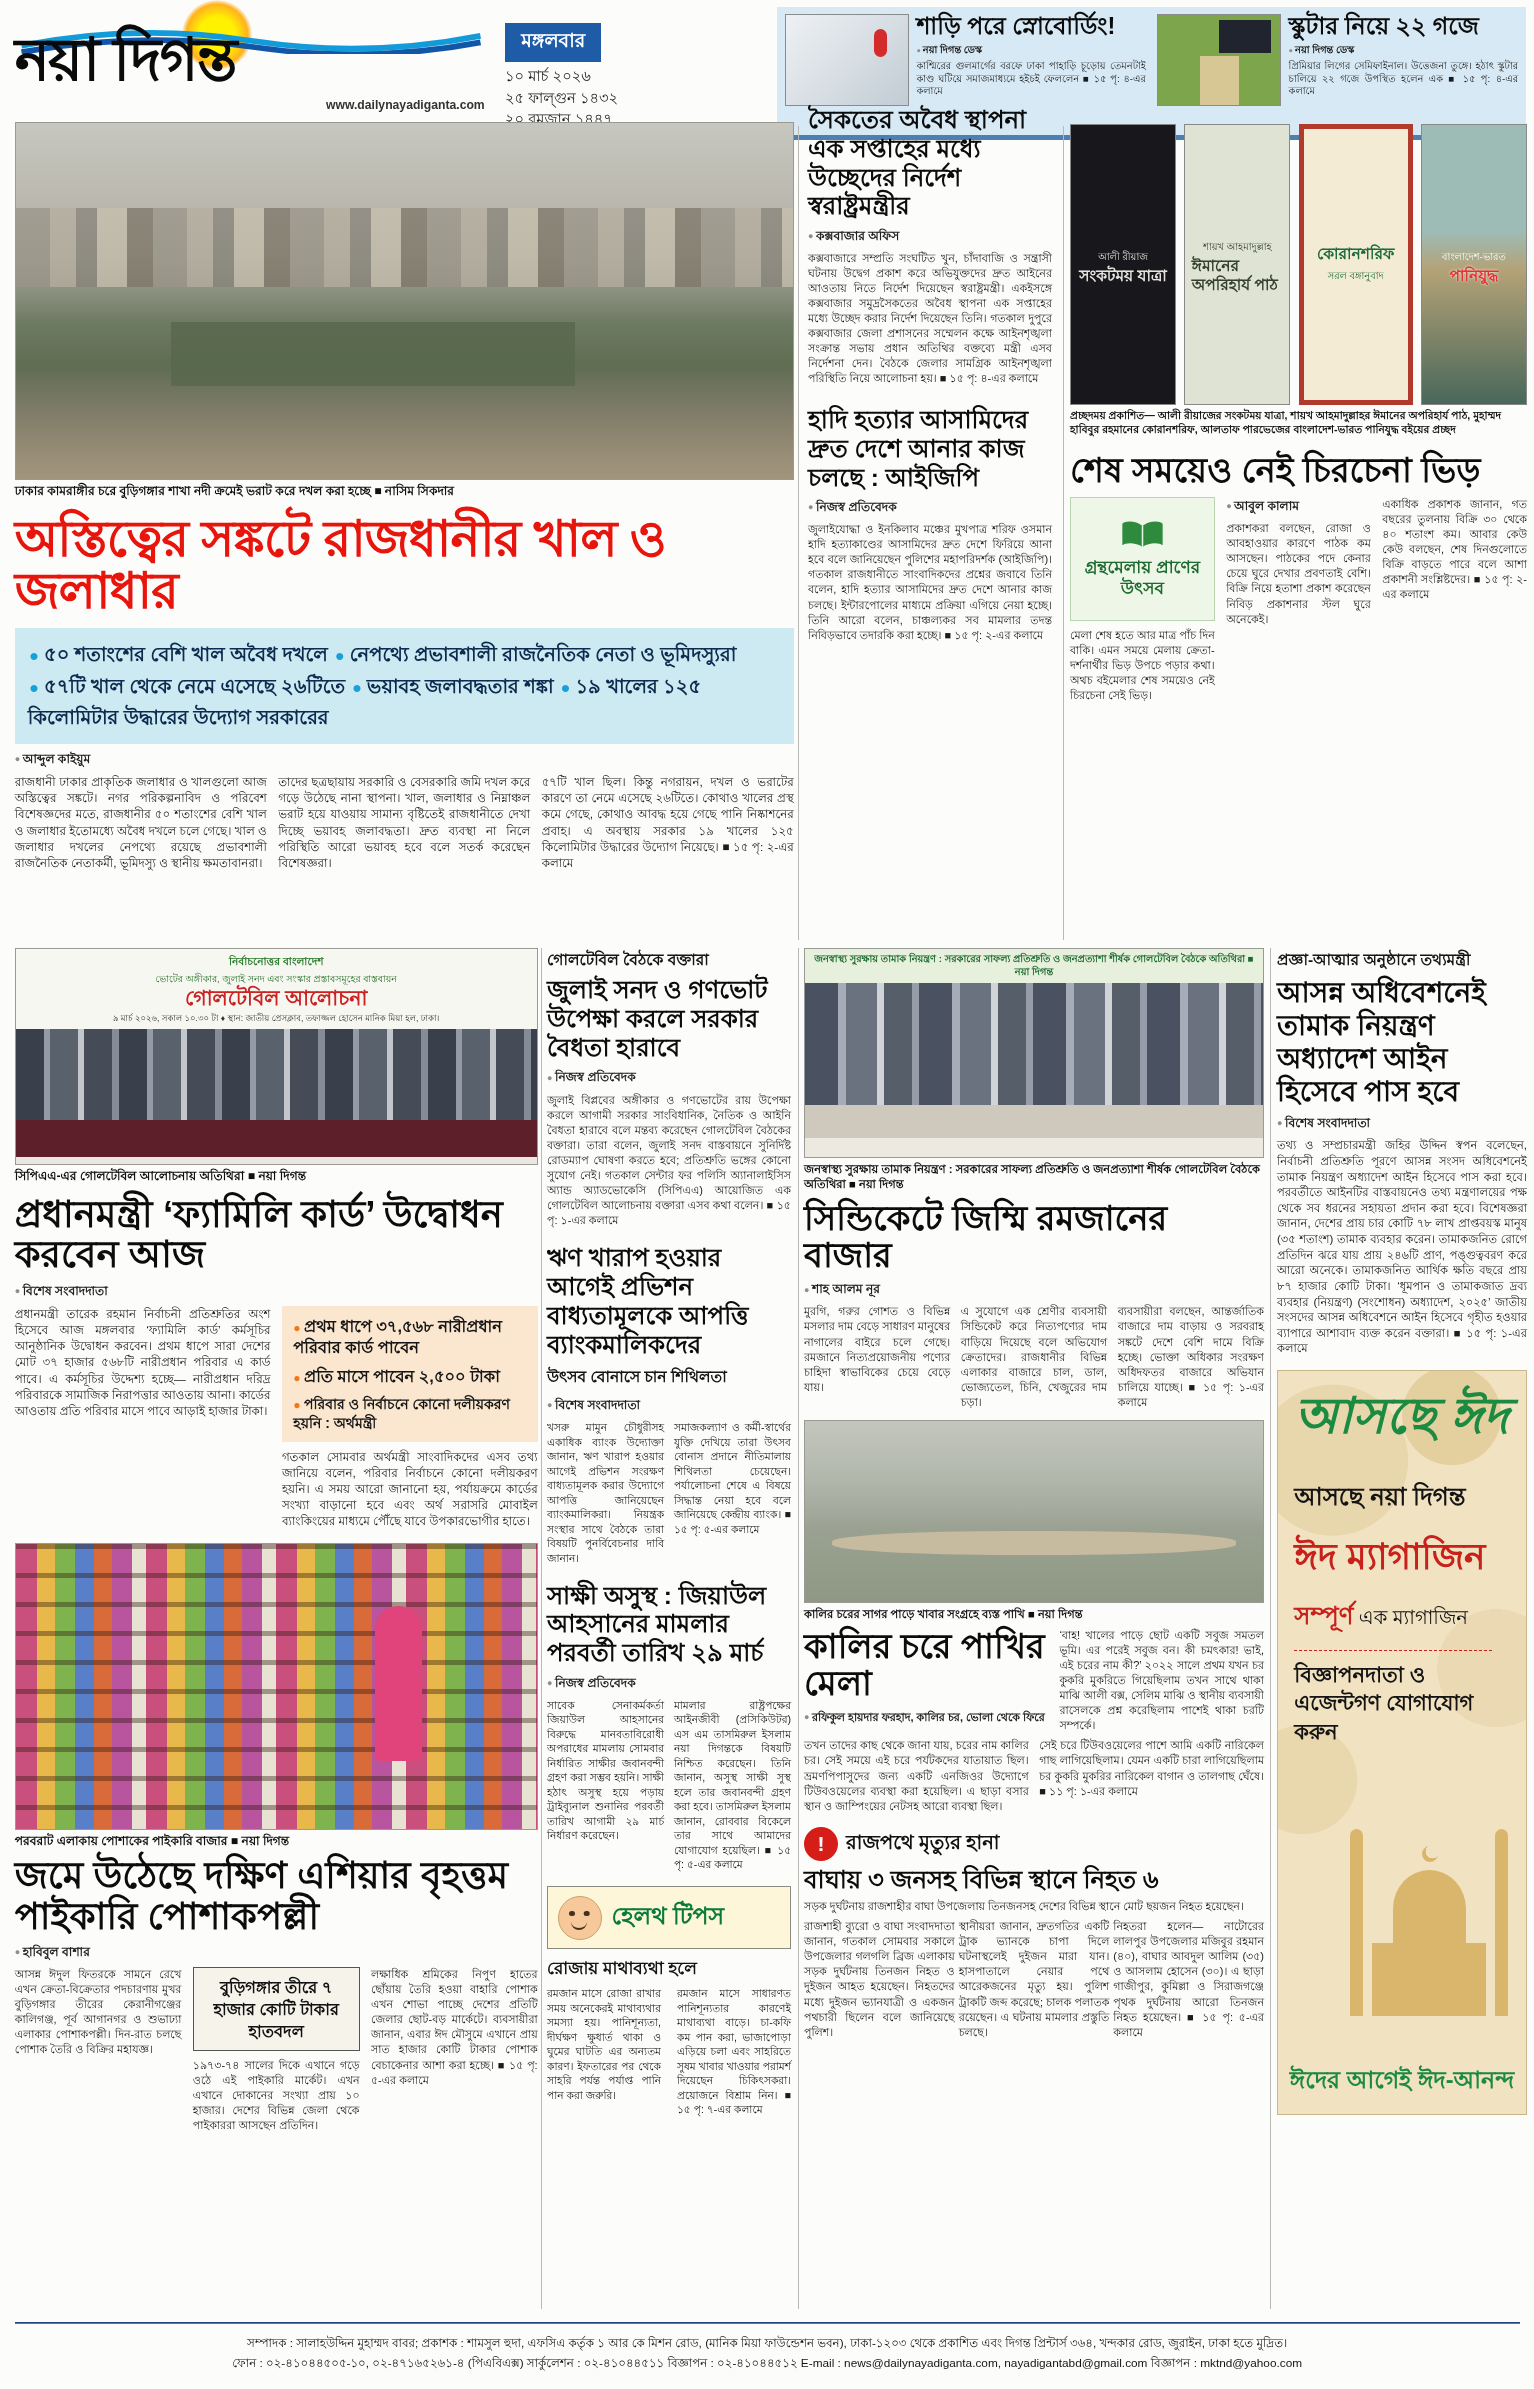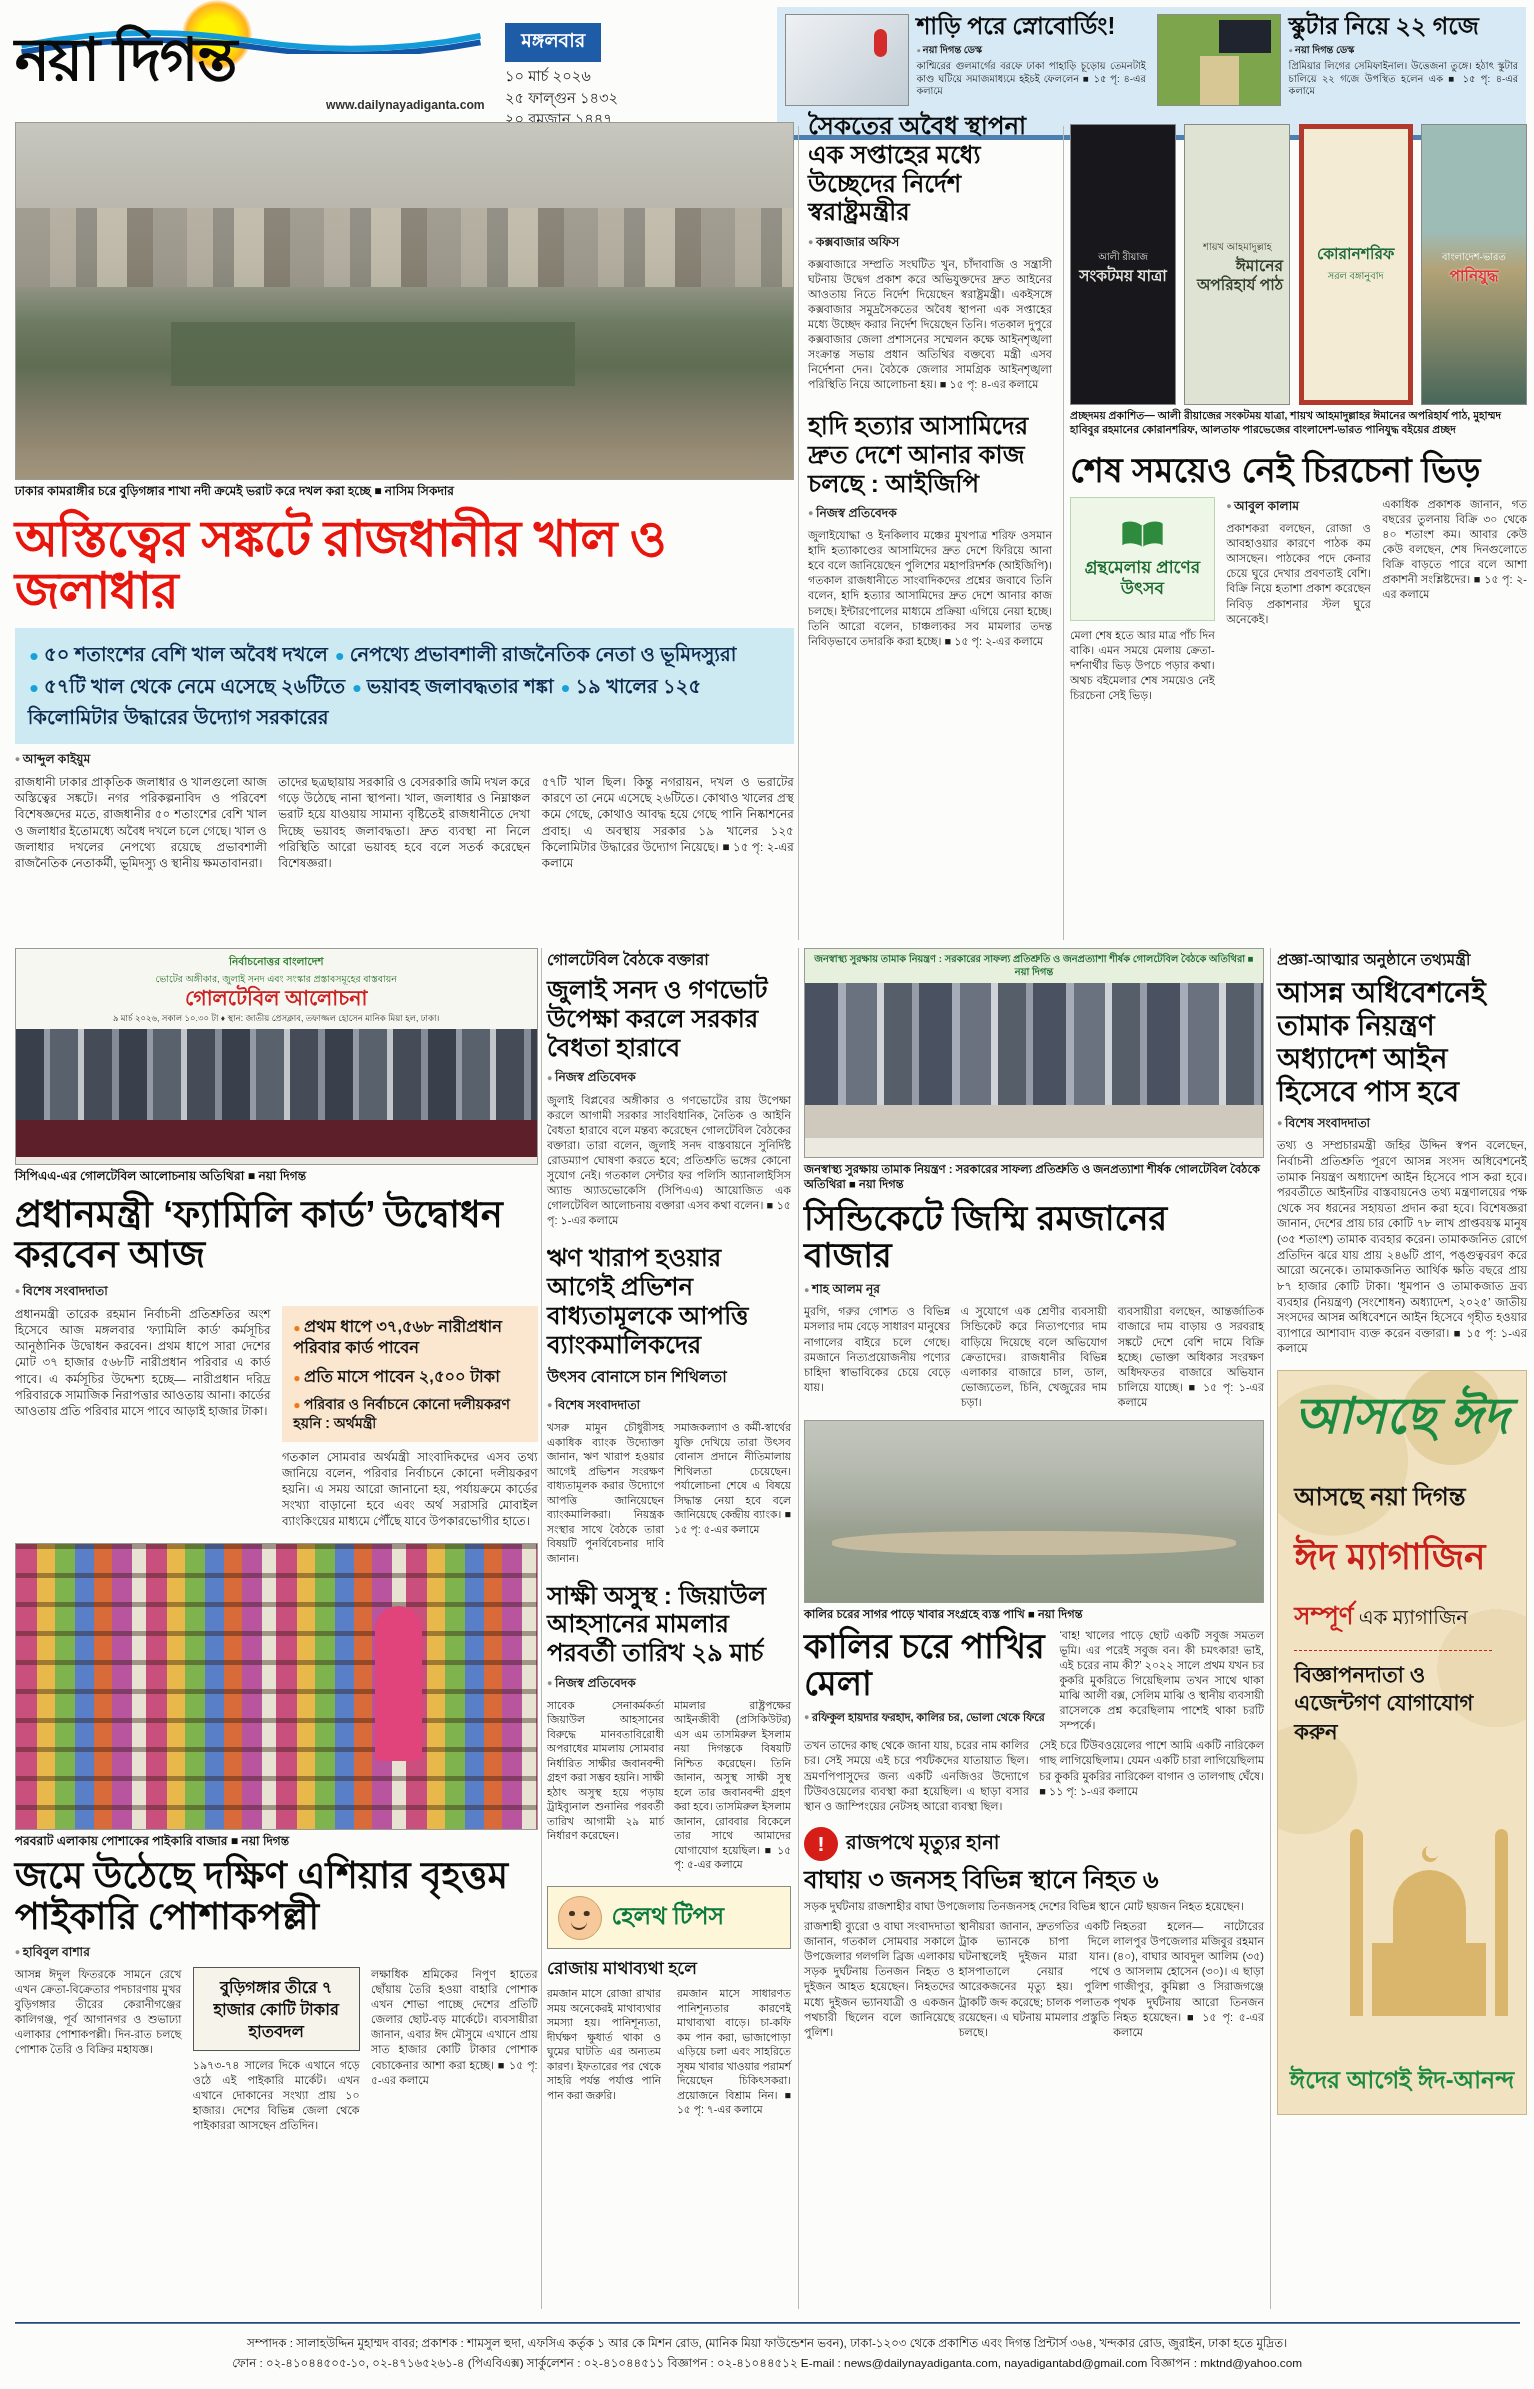"সৈকতের অবৈধ স্থাপনা এক সপ্তাহের" div.abs { top: 112px -> 106px }
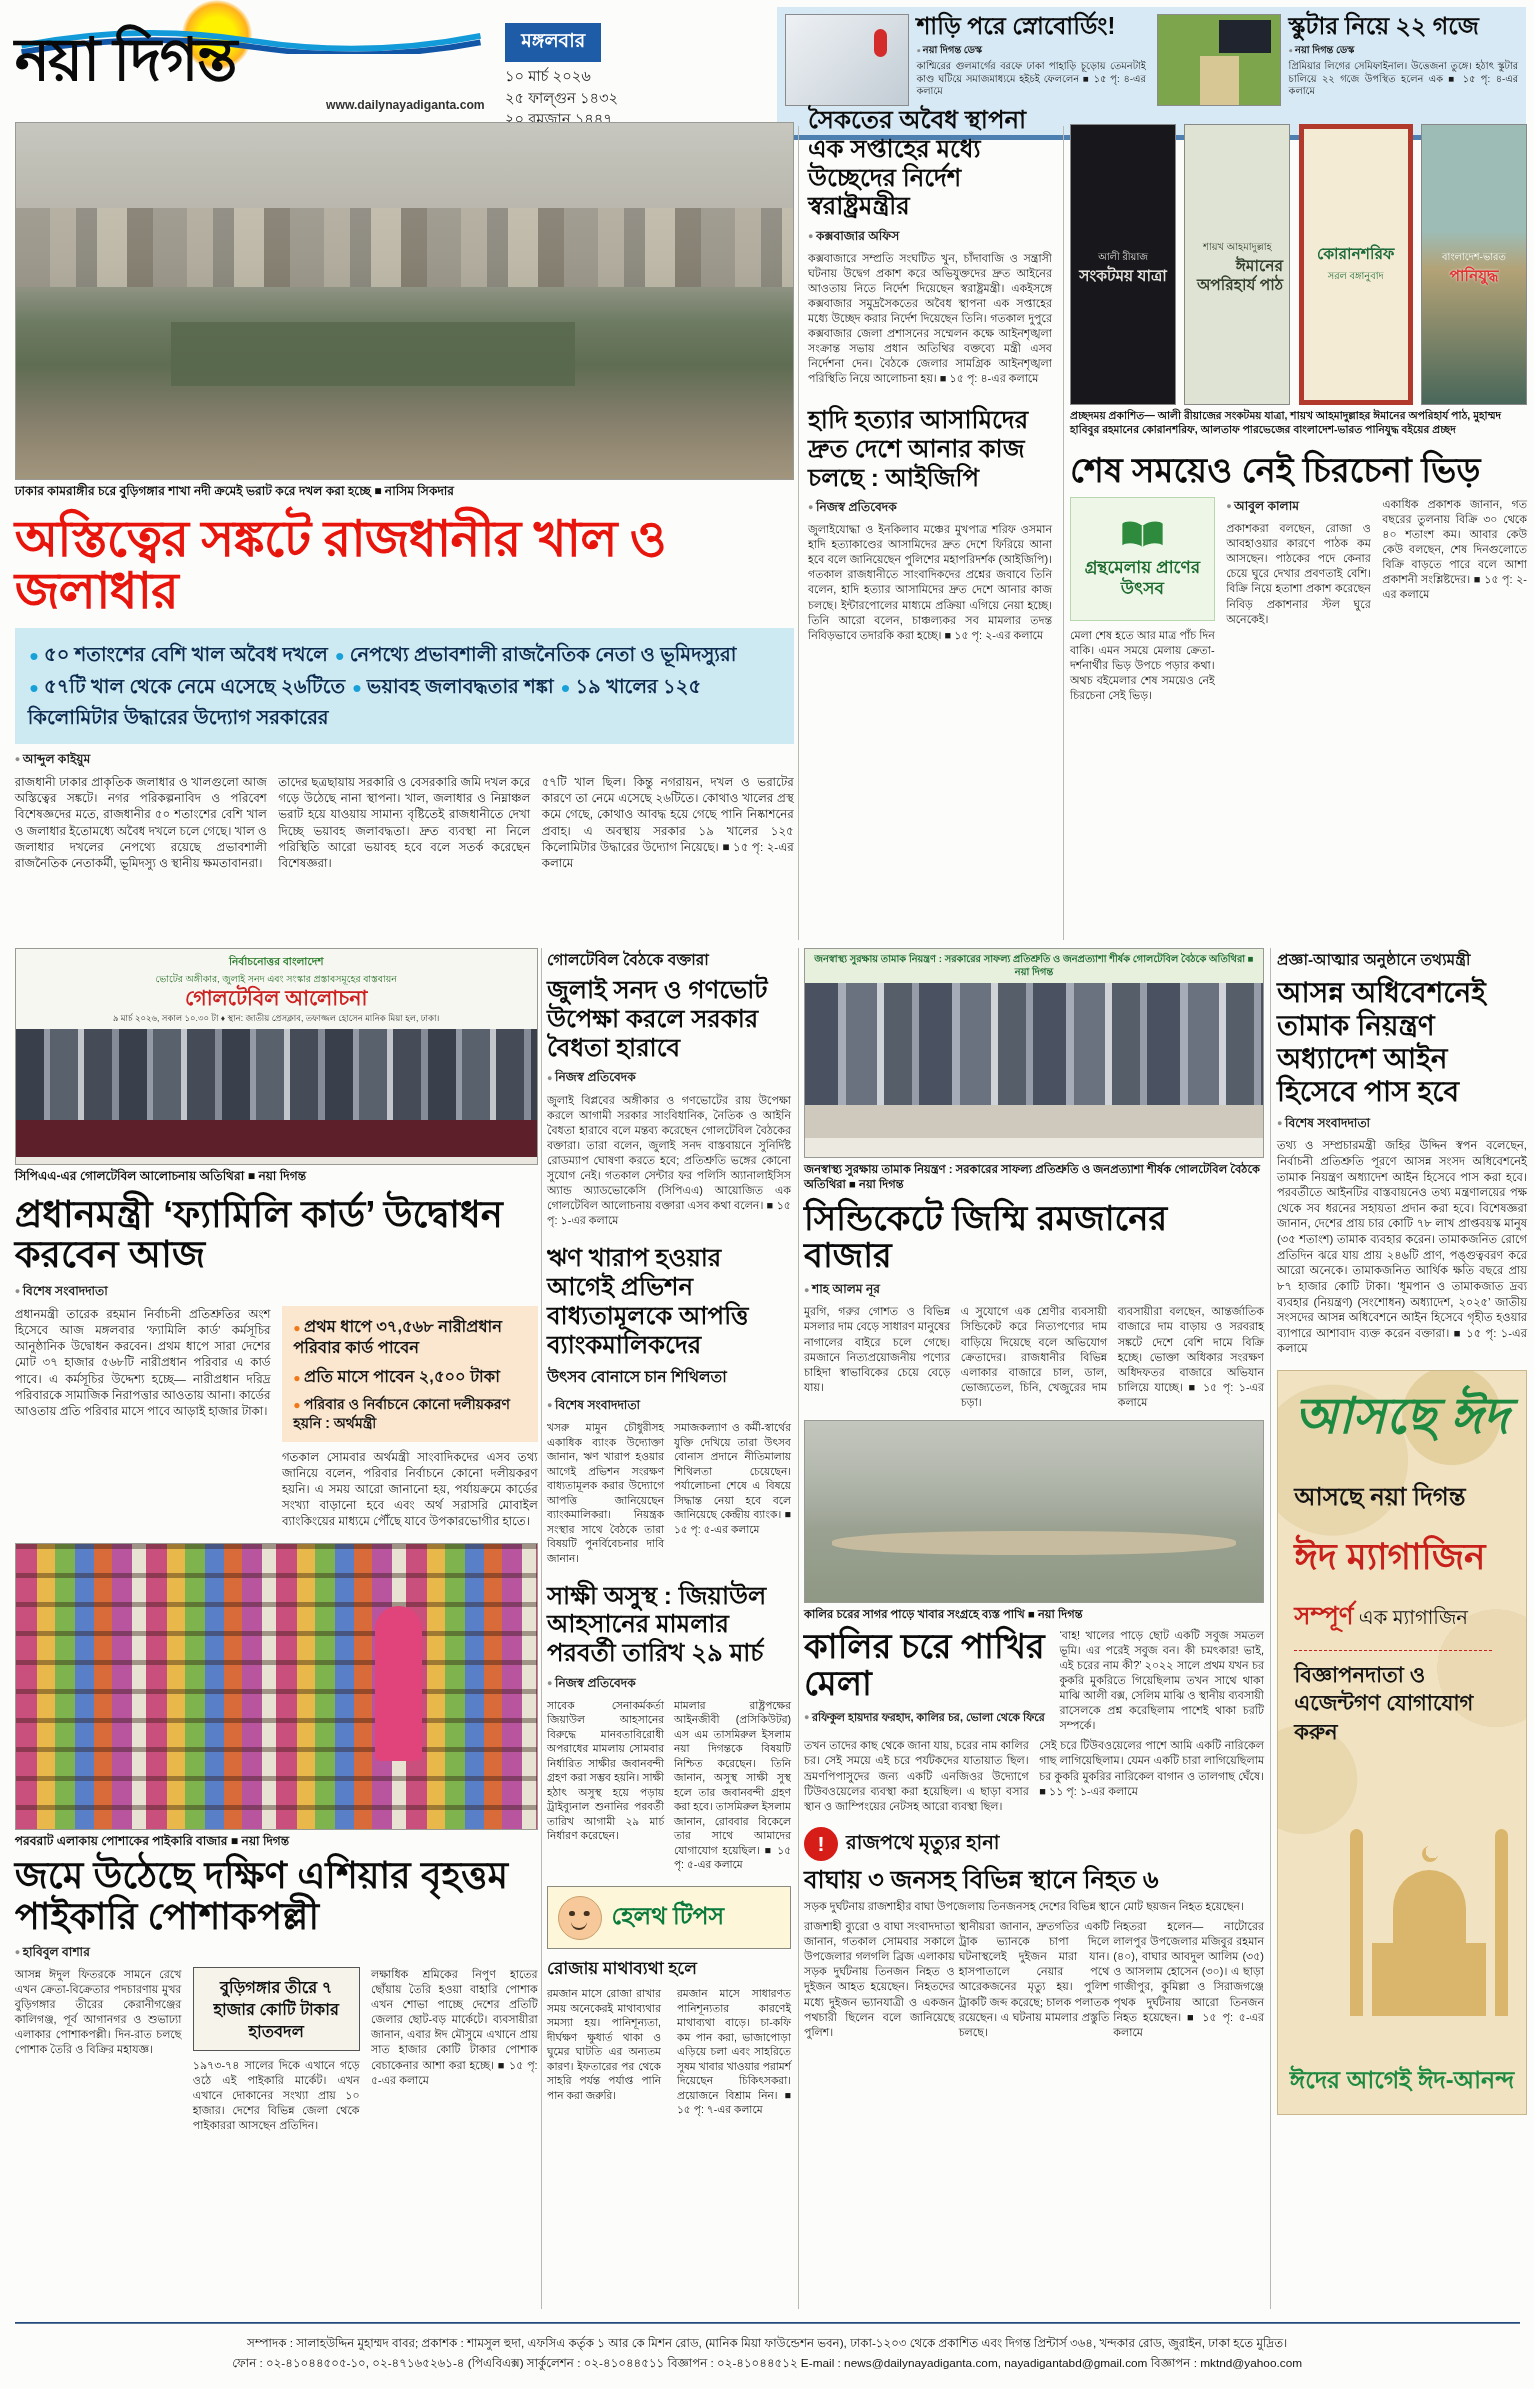"শায়খ আহমাদুল্লাহ" .cover { text-align: right -> left }
